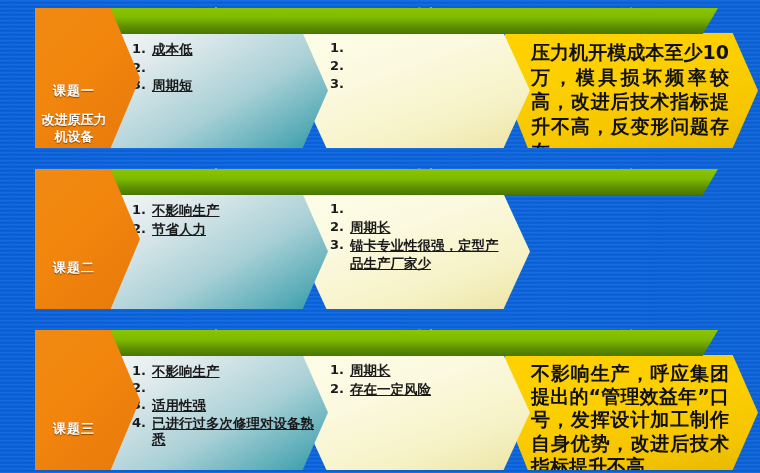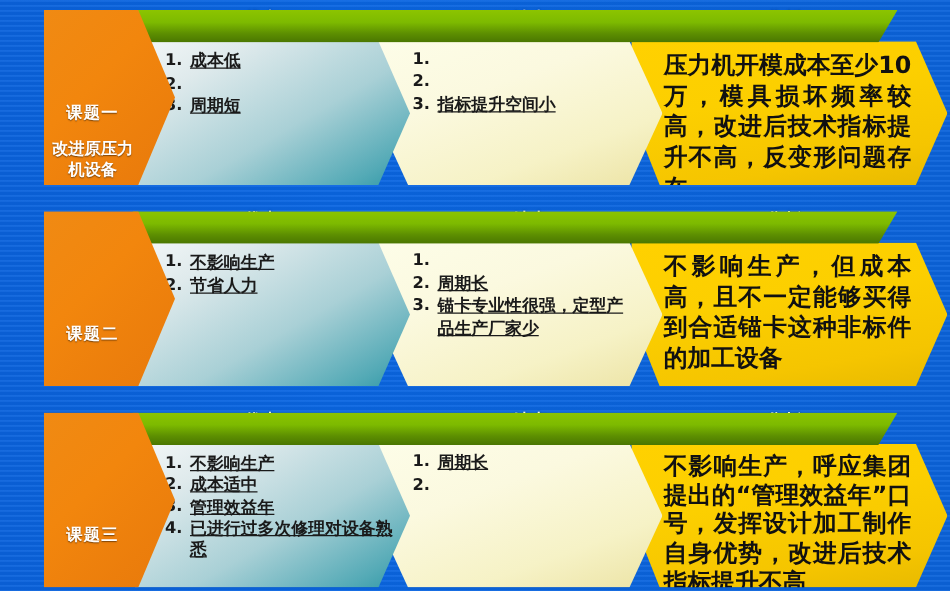"指标提升空间小" span.li-txt { html: <span>指标提升空间小</span> -> none }
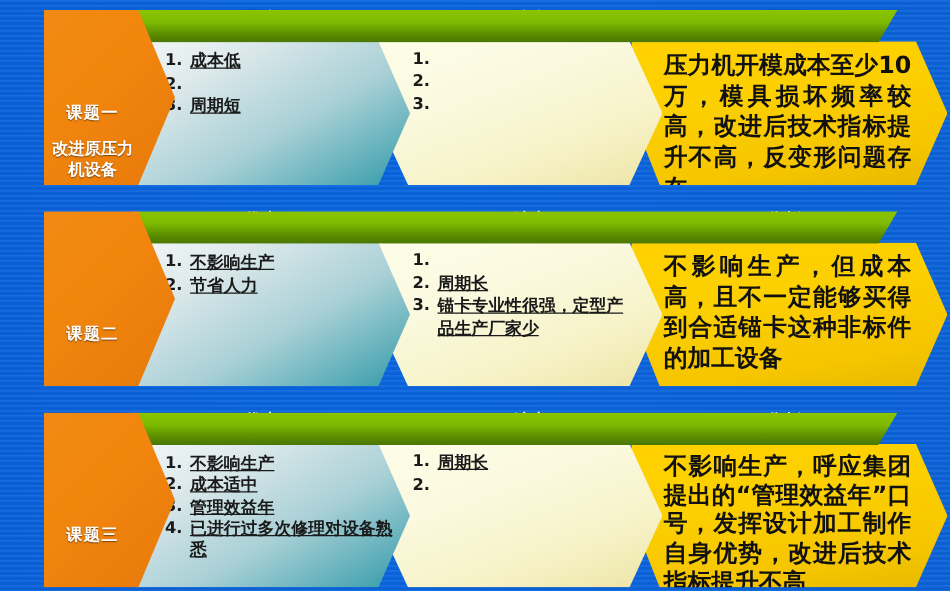"不影响生产，但成本高，且不一定能够买得到合适锚卡这种非标件的加工设备" div.panel { html: <div> <div>不影响生产，但成本高，且不一定能够买得到合适锚卡这种非标件的加工设备</div> </div> -> none }
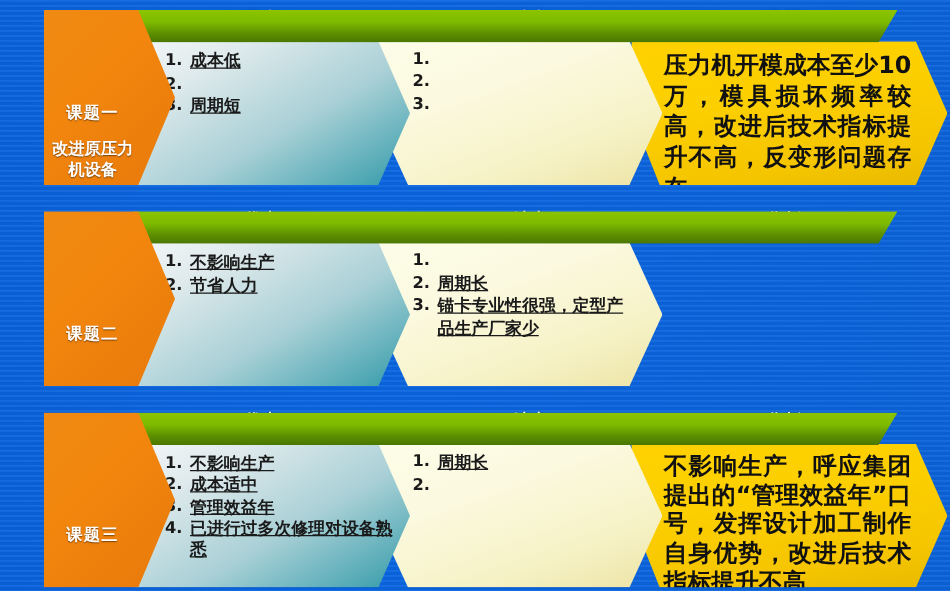"成本适中" span.li-txt { html: <span>成本适中</span> -> none }
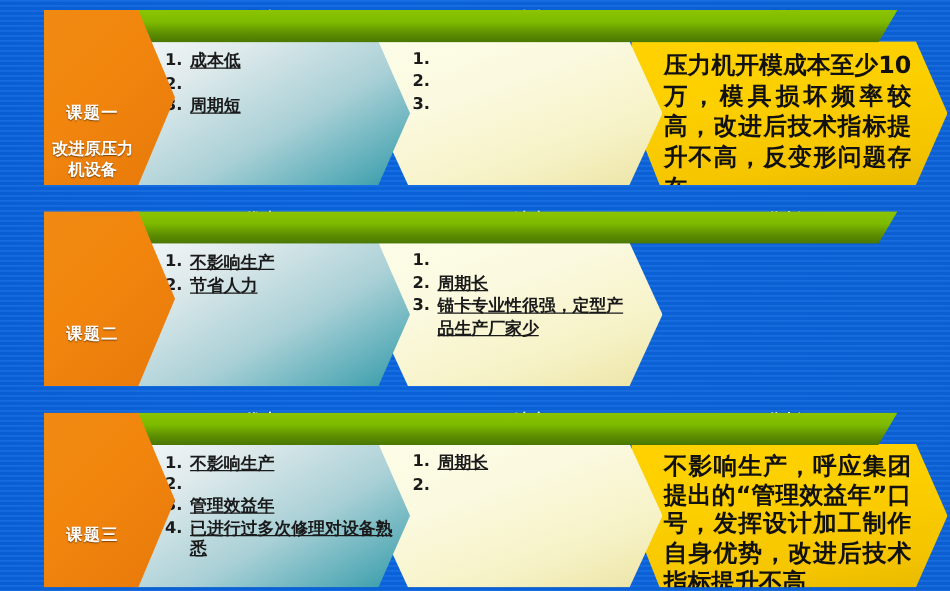"存在一定风险" span.li-txt { html: none -> <span>存在一定风险</span> }
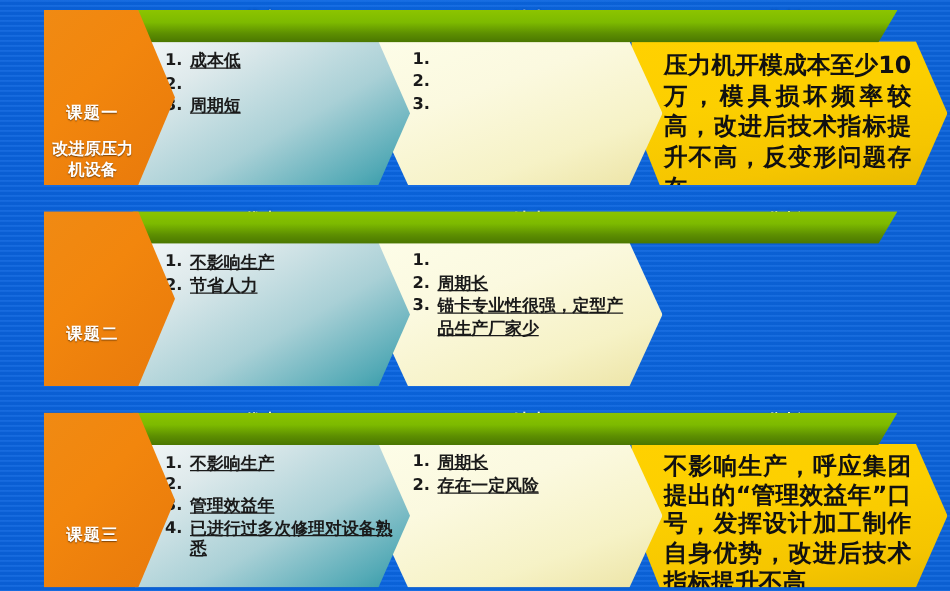"管理效益年" span.li-txt { text: 管理效益年 -> 适用性强 }
